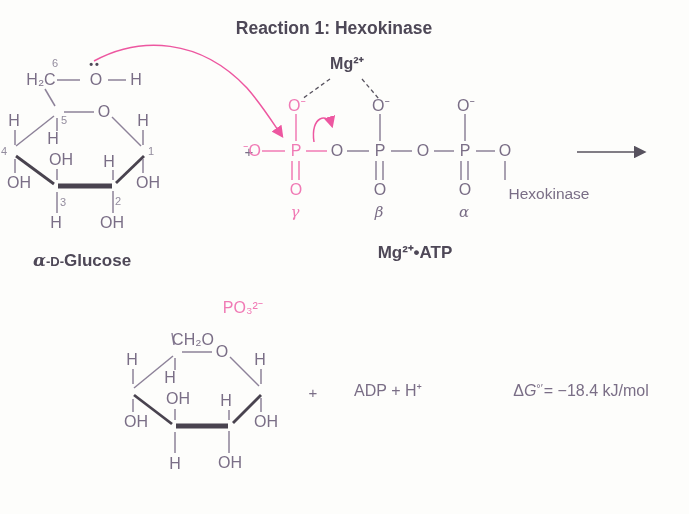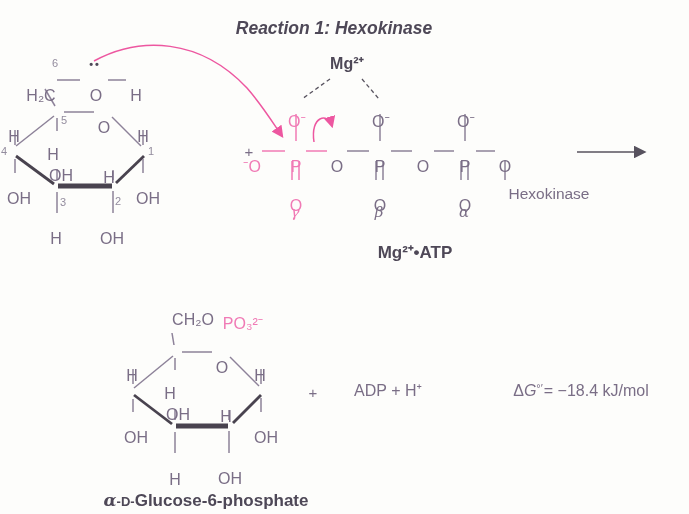"Reaction 1: Hexokinase" .title { font-style: italic -> none }
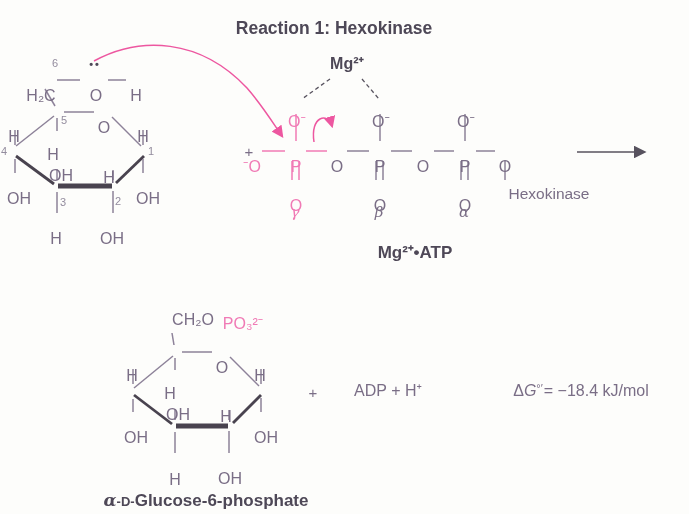"H₂C" .atom { margin-top: 16px -> none }
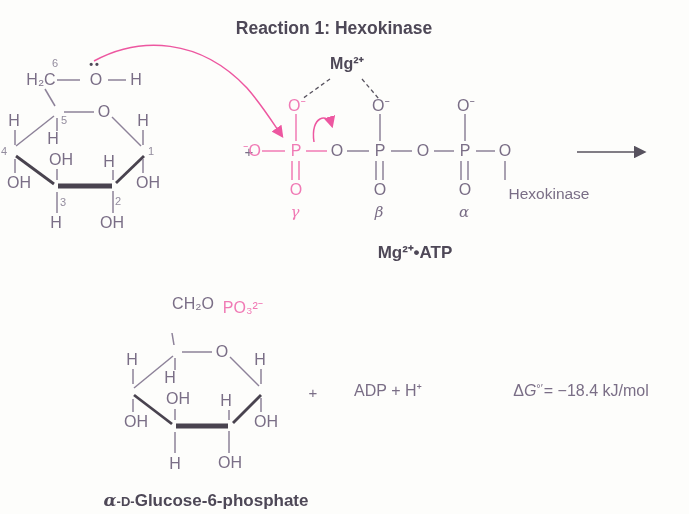"α-D-Glucose" div.lbl { html: none -> <div><span>α</span><span>-D-</span><span>Glucose</span></div> }
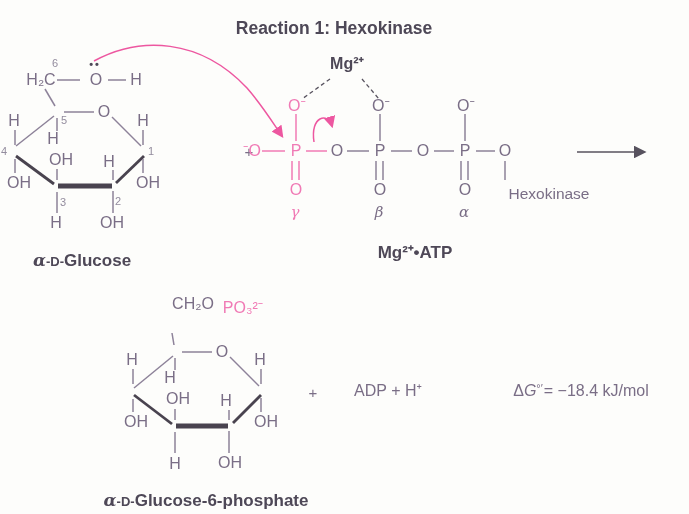"CH₂O" span.al { top: 304px -> 340px }
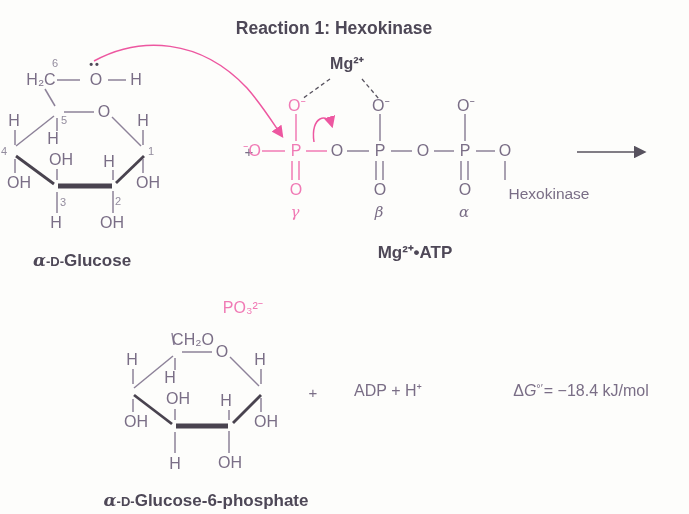"α-D-Glucose-6-phosphate" div.lbl { html: <div><span>α</span><span>-D-</span><span>Glucose-6-phosphate</span></div> -> none }
